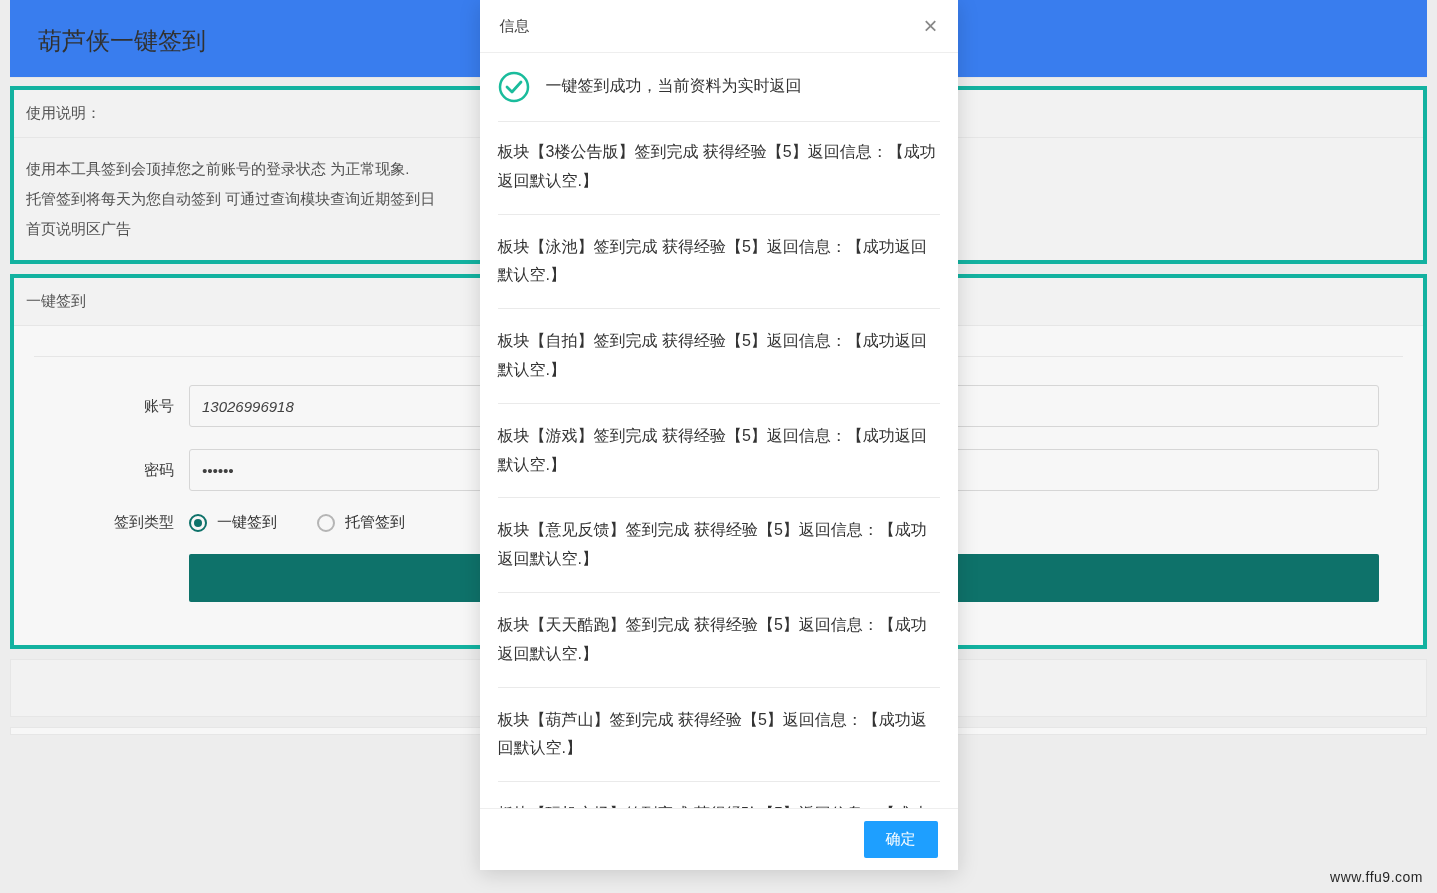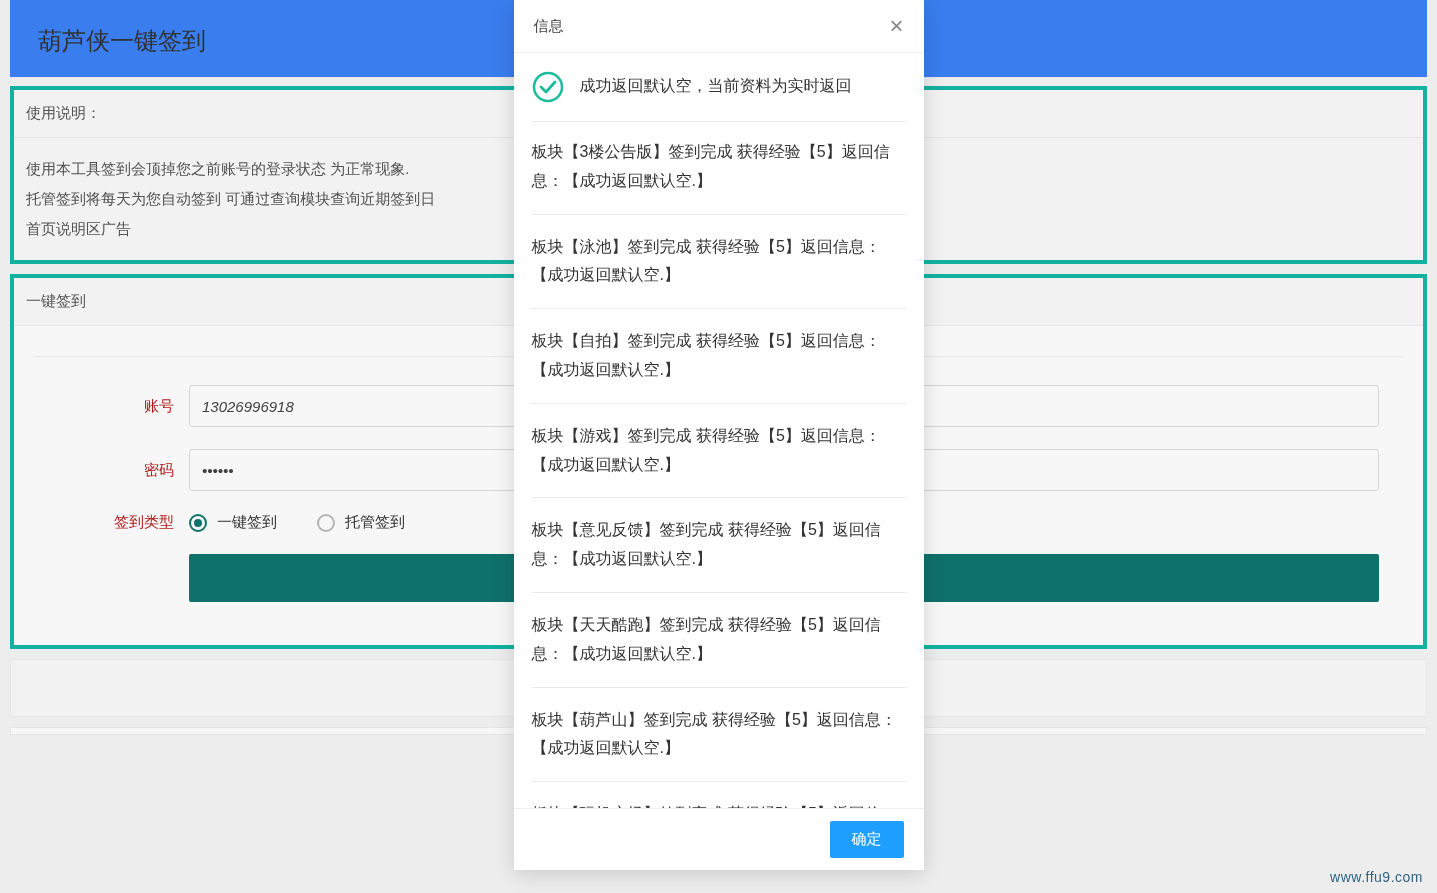"信息" .modal { width: 410px -> 478px }
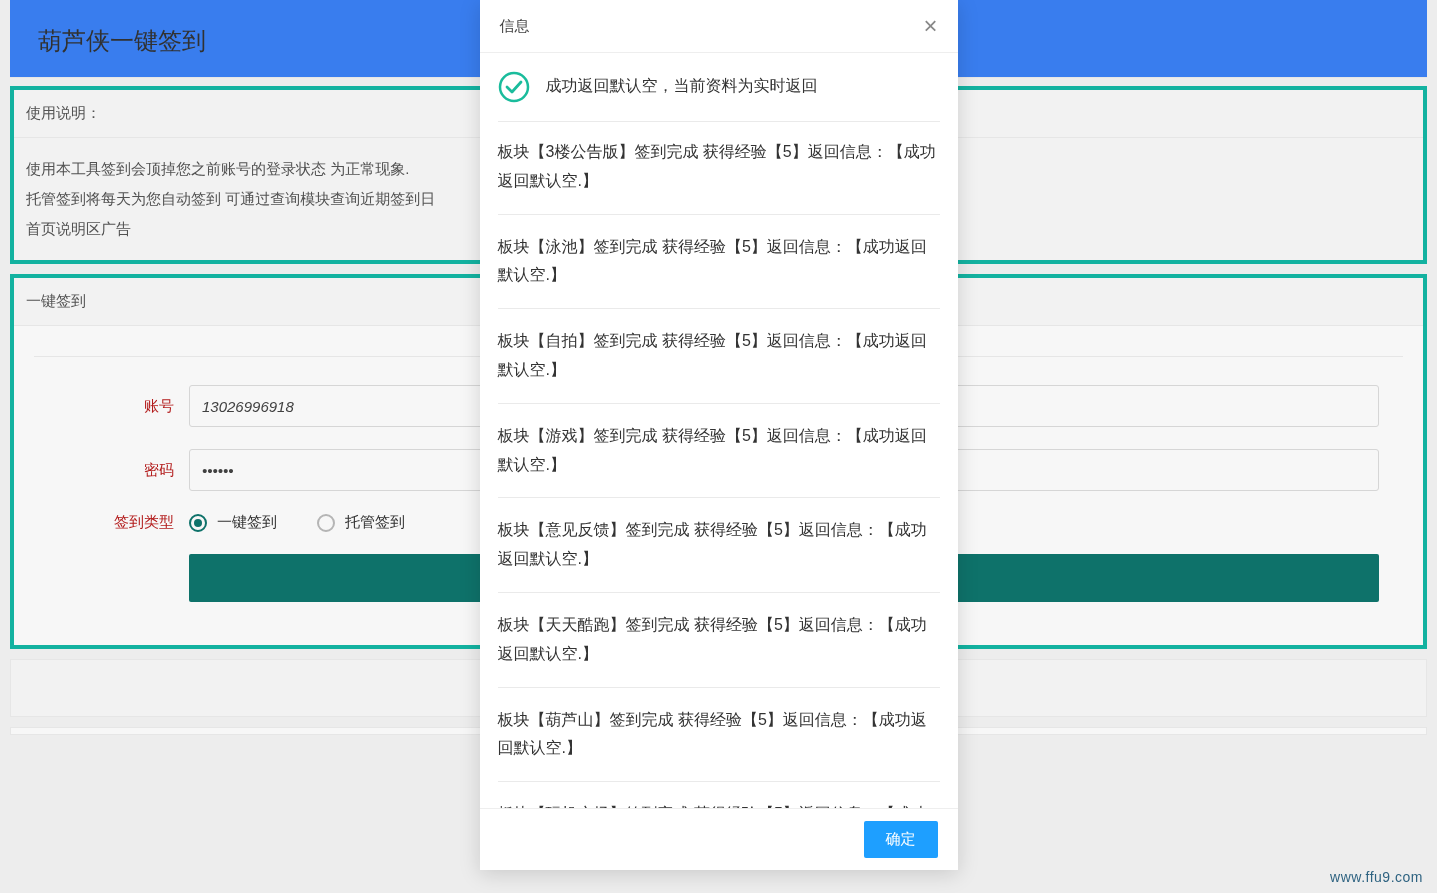"成功返回默认空，当前资料为实时返回" div.result-head { text: 成功返回默认空 -> 一键签到成功 }
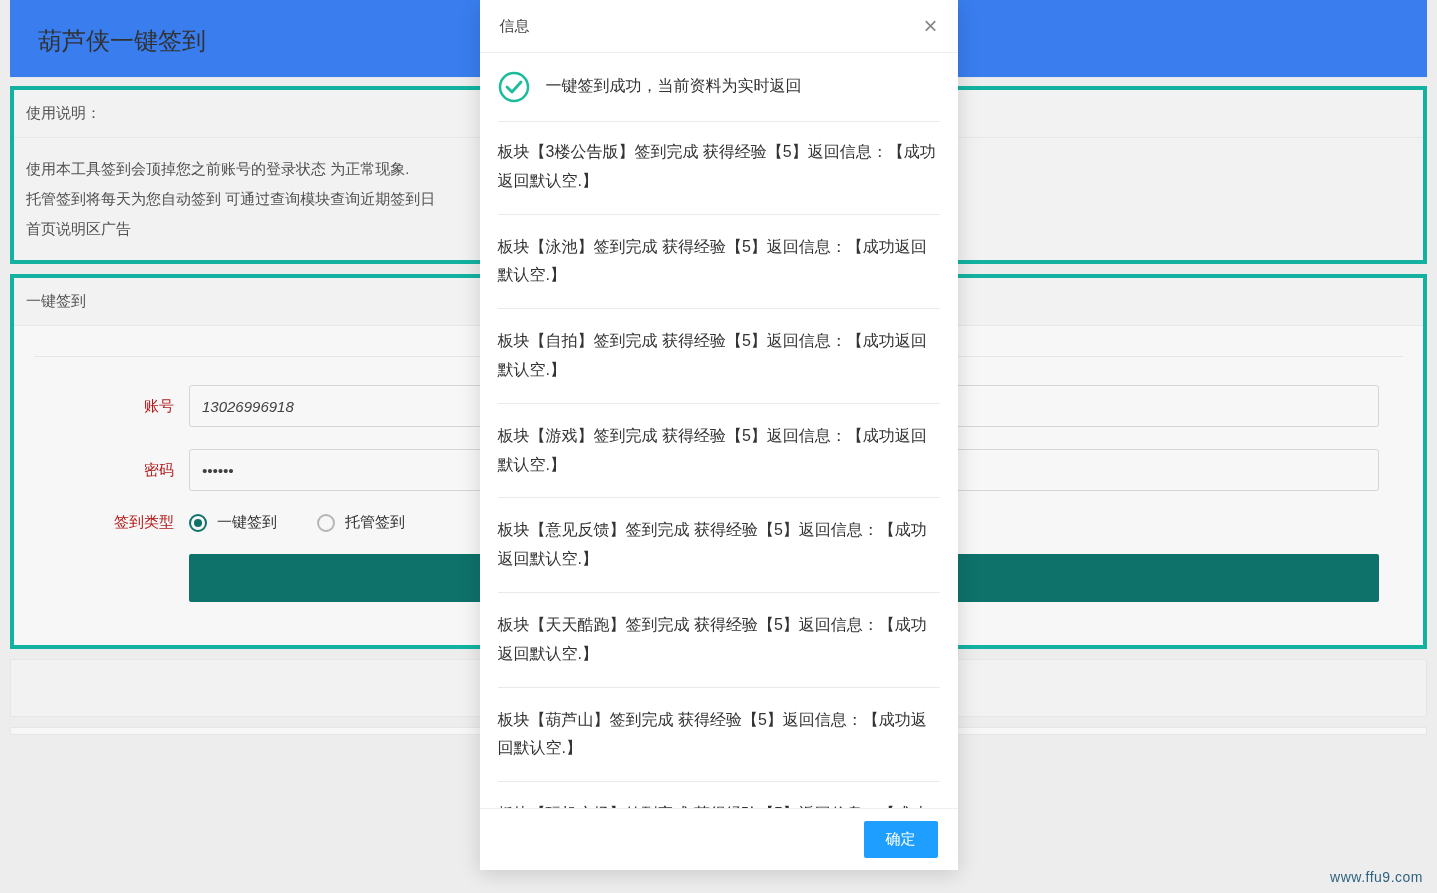"账号" .form-label { color: #b91c1c -> #404040 }
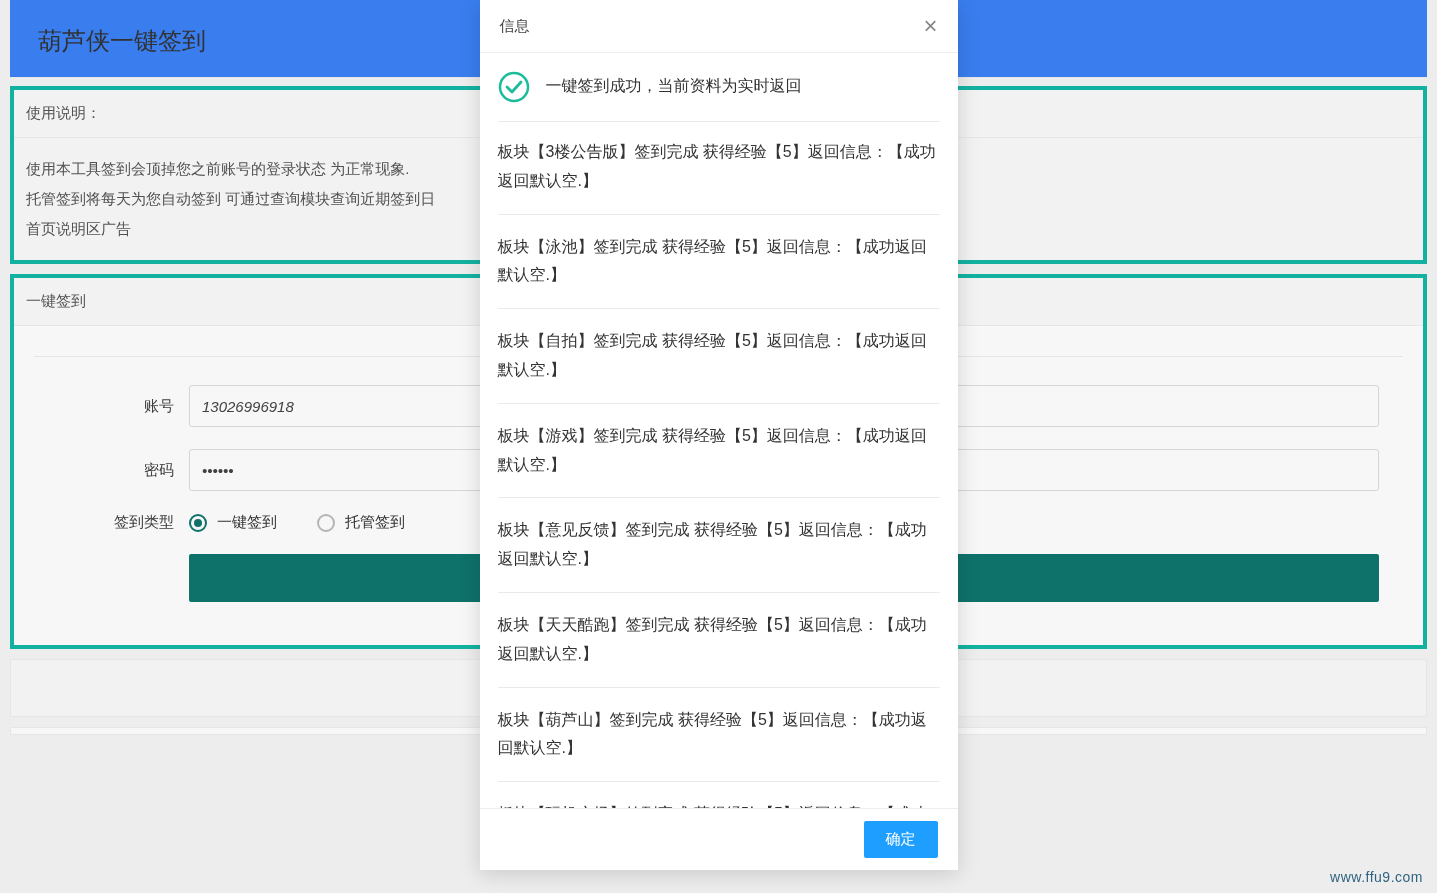"www.ffu9.com" .watermark { color: #0c4a6e -> #000000 }
